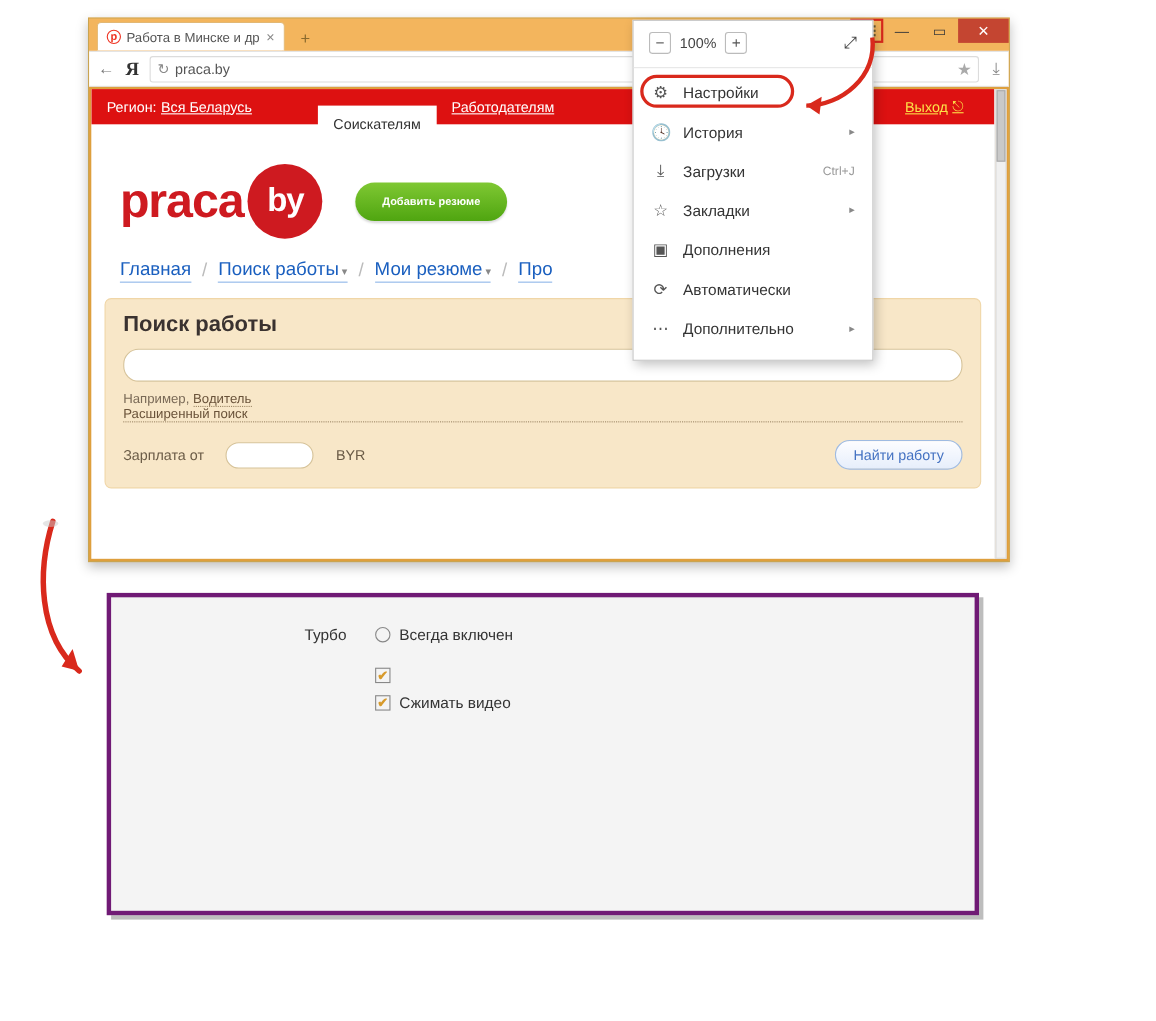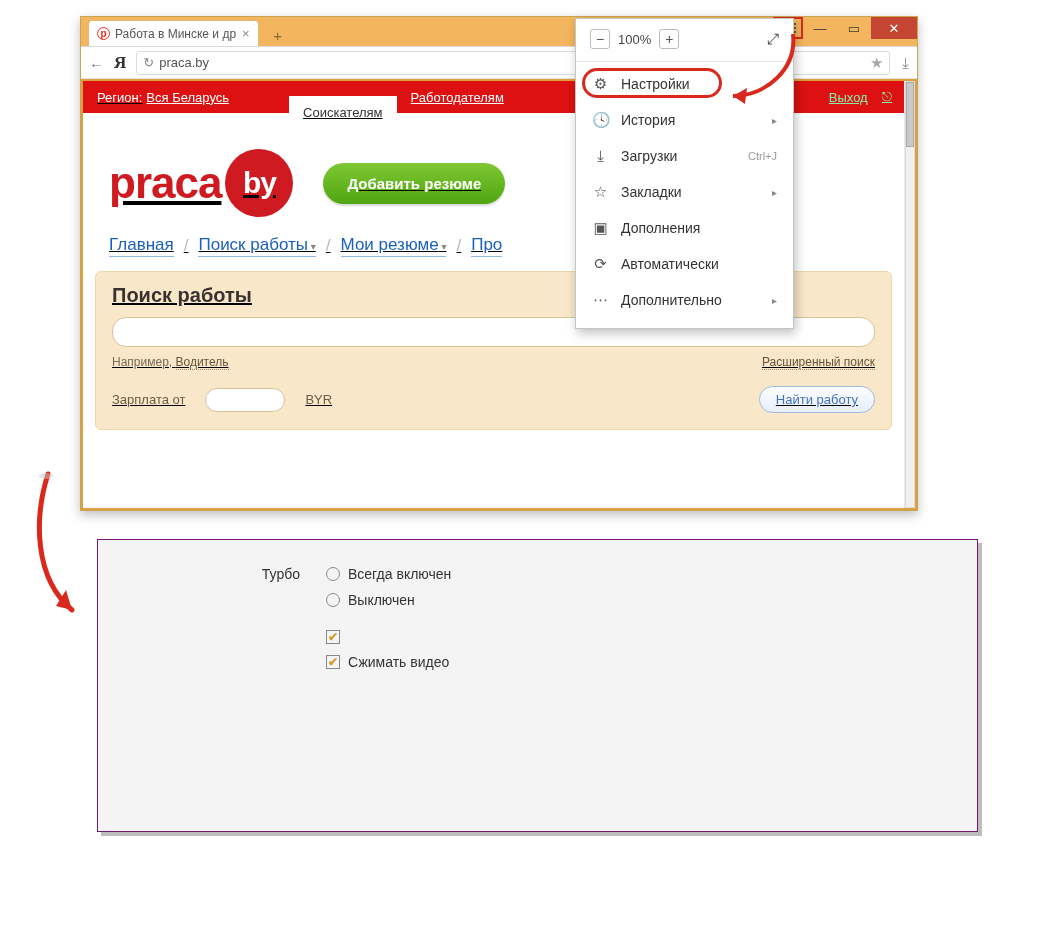"Регион:" .page { text-decoration: underline -> none }
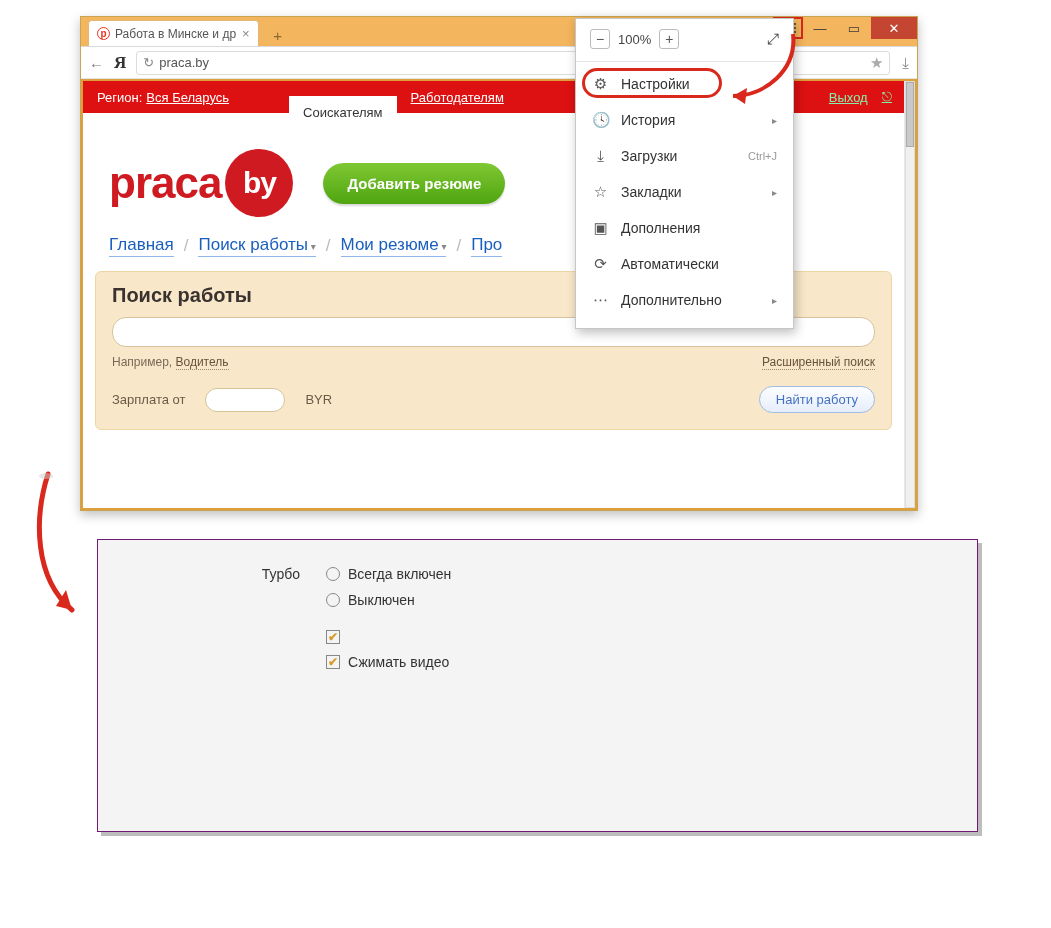"Выход" .exit { color: #86efac -> #fde047; gap: 14px -> 4px; padding-right: 12px -> 28px }
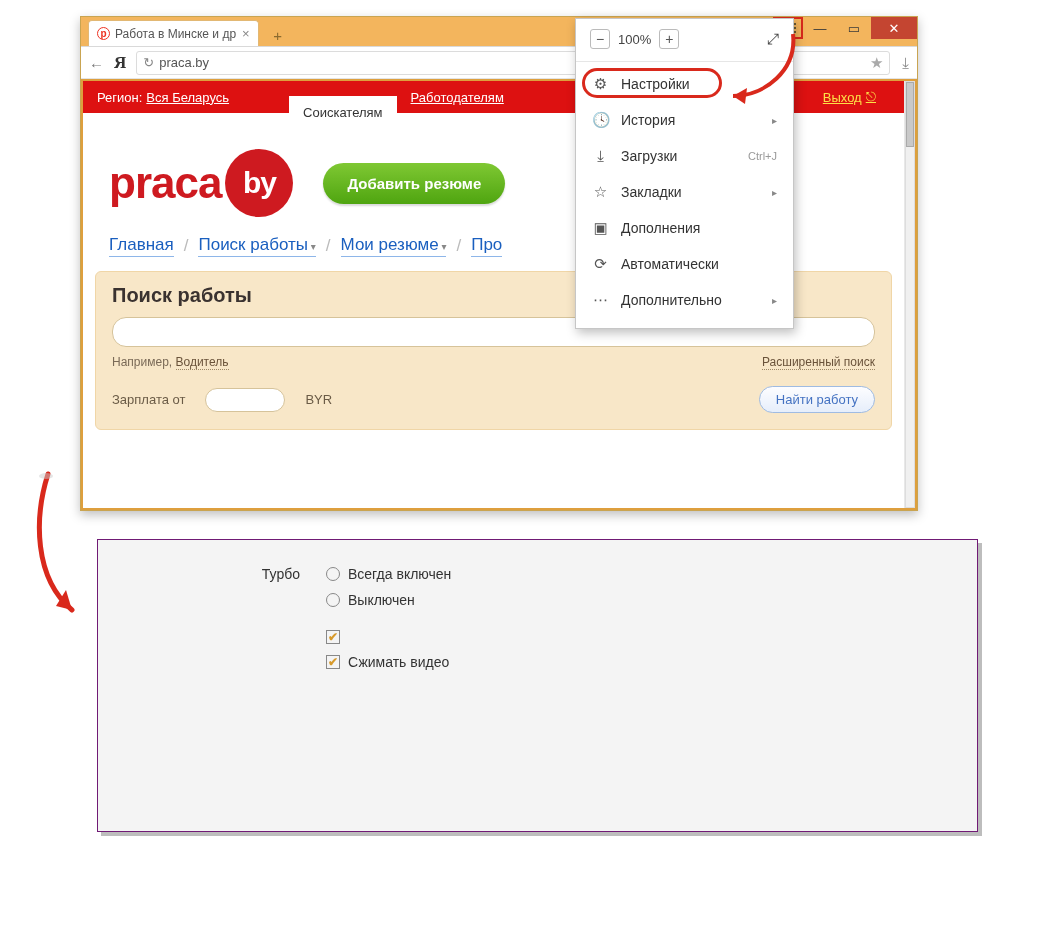"Добавить резюме" .add-resume { font-size: 15px -> 10px }
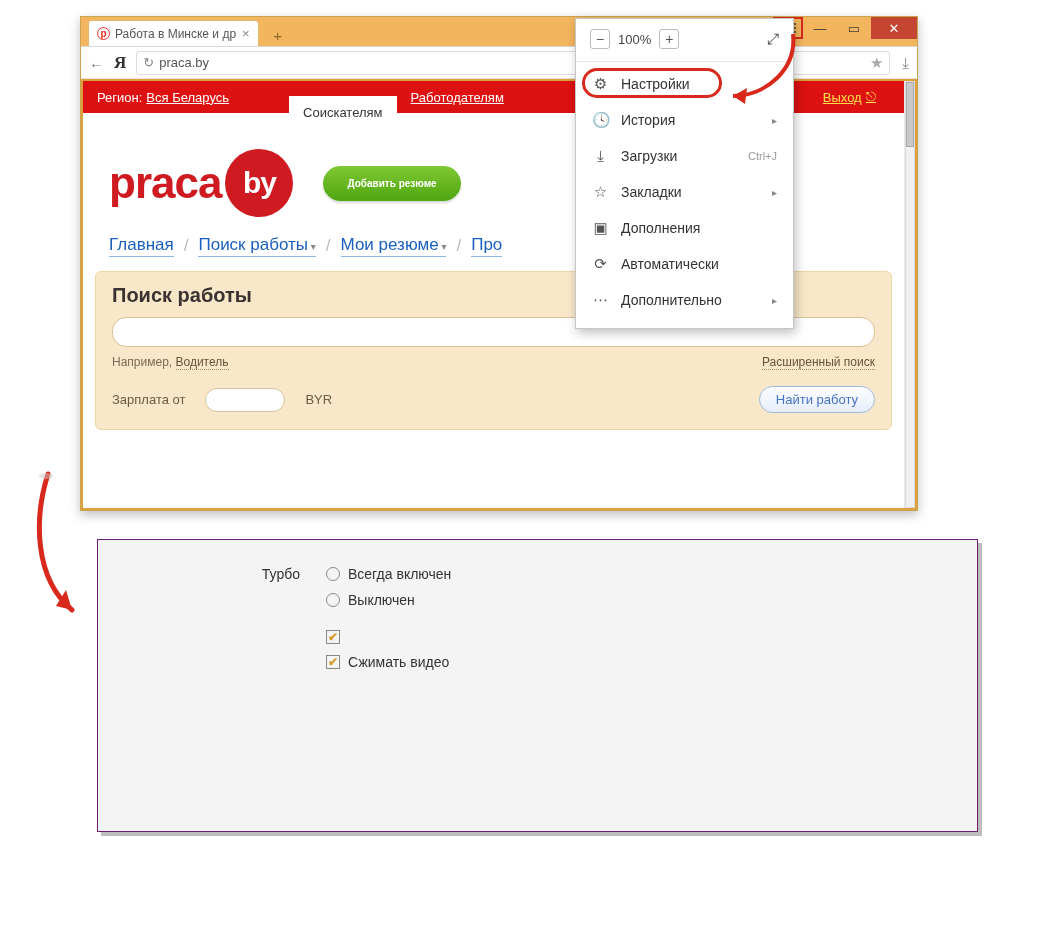"Например, Водитель" .sb-row1 { flex-direction: none -> column }
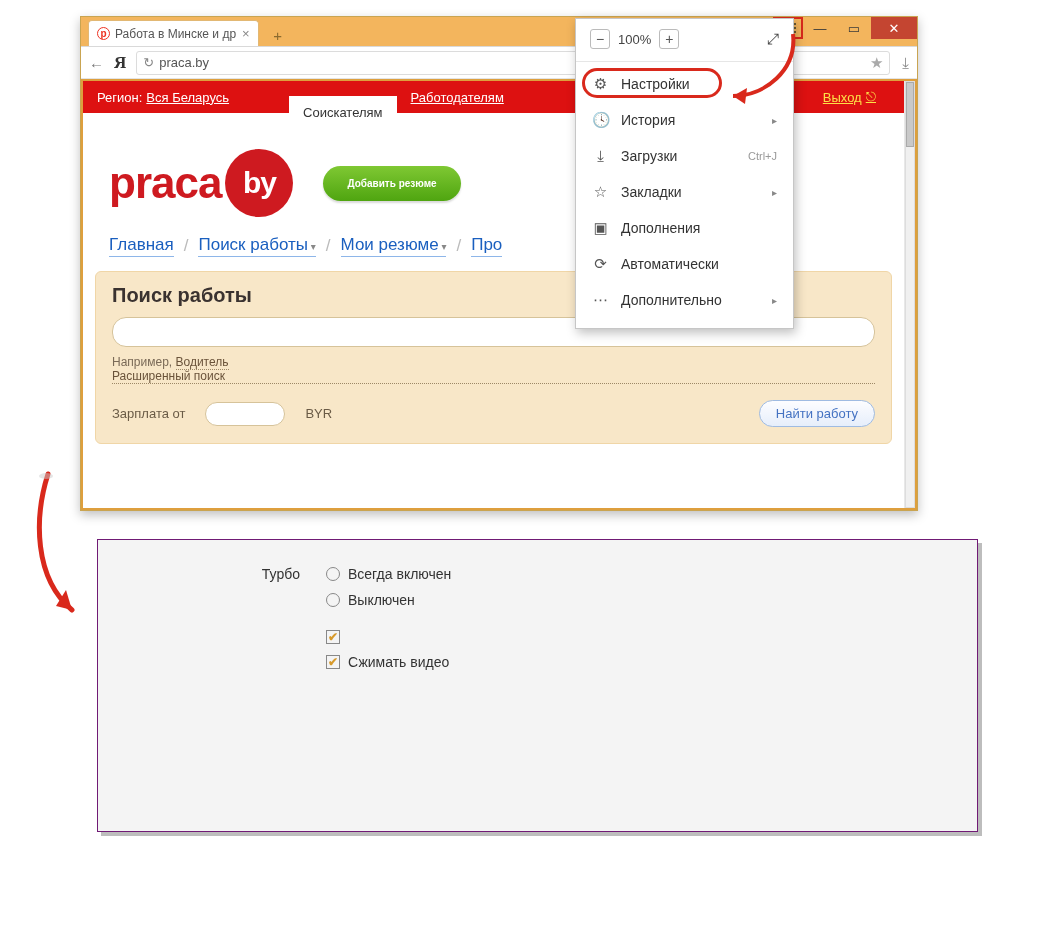"Турбо" .settings-panel { border: 1px solid #701a75 -> 4px solid #701a75; padding: 26px 28px -> 26px 40px; width: 881px -> 793px }
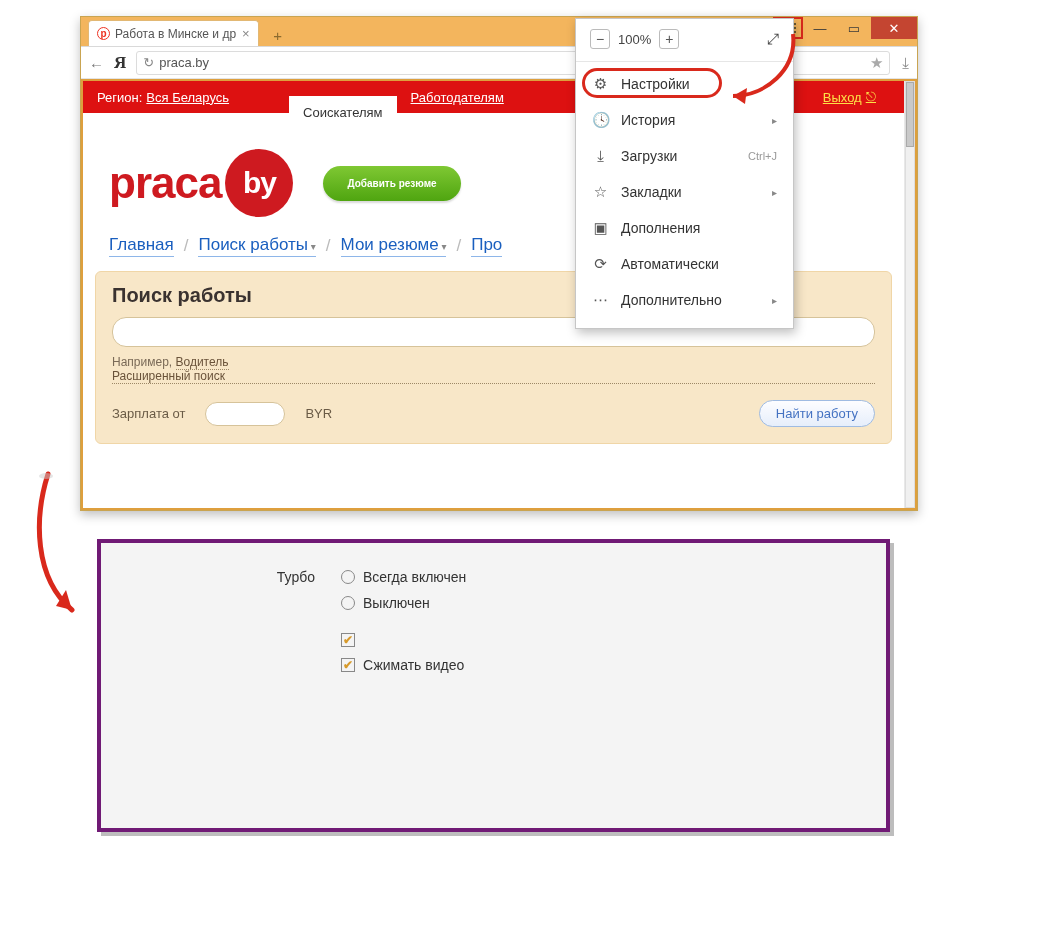"Выключен" div.radio-line { html: <div> <span></span> <span>Выключен</span> </div> -> none }
